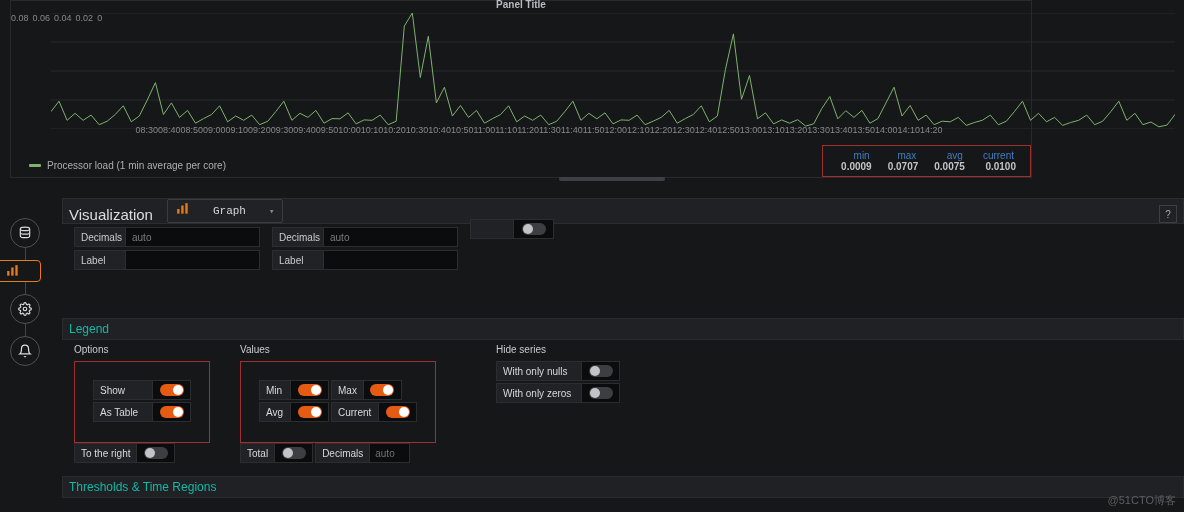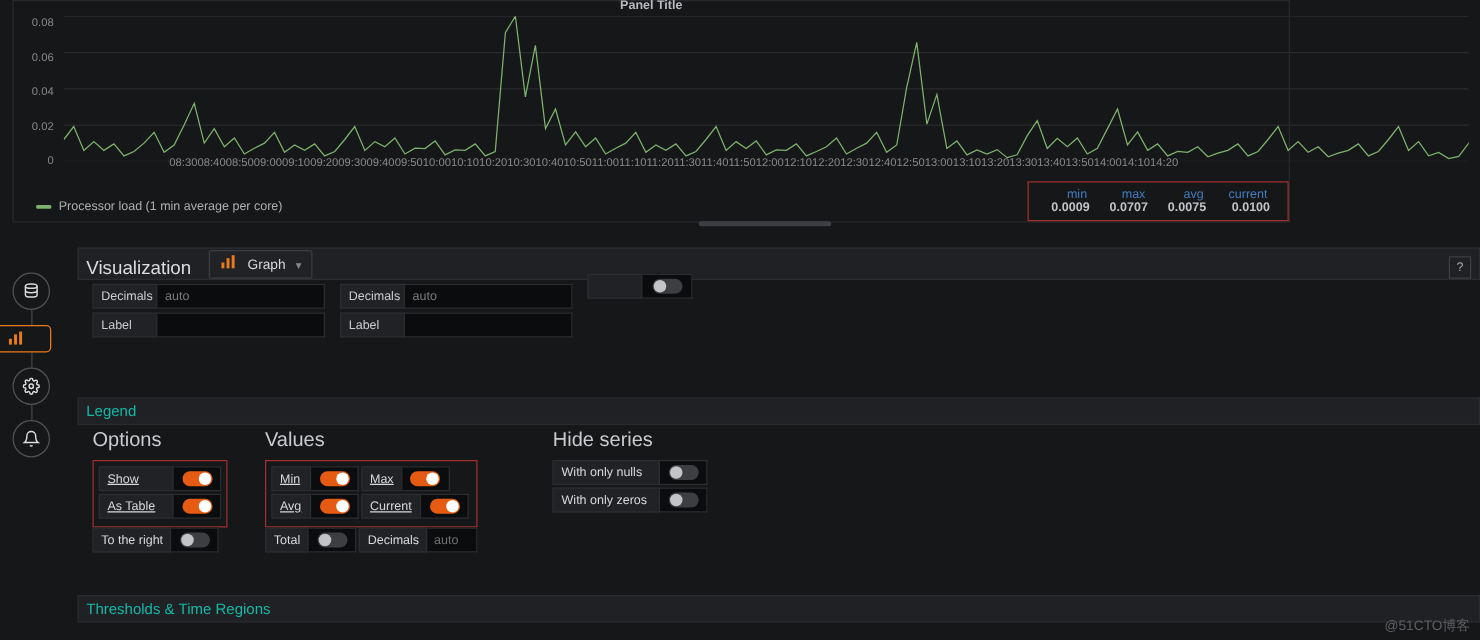"0.08" .y-axis { flex-direction: column -> row }
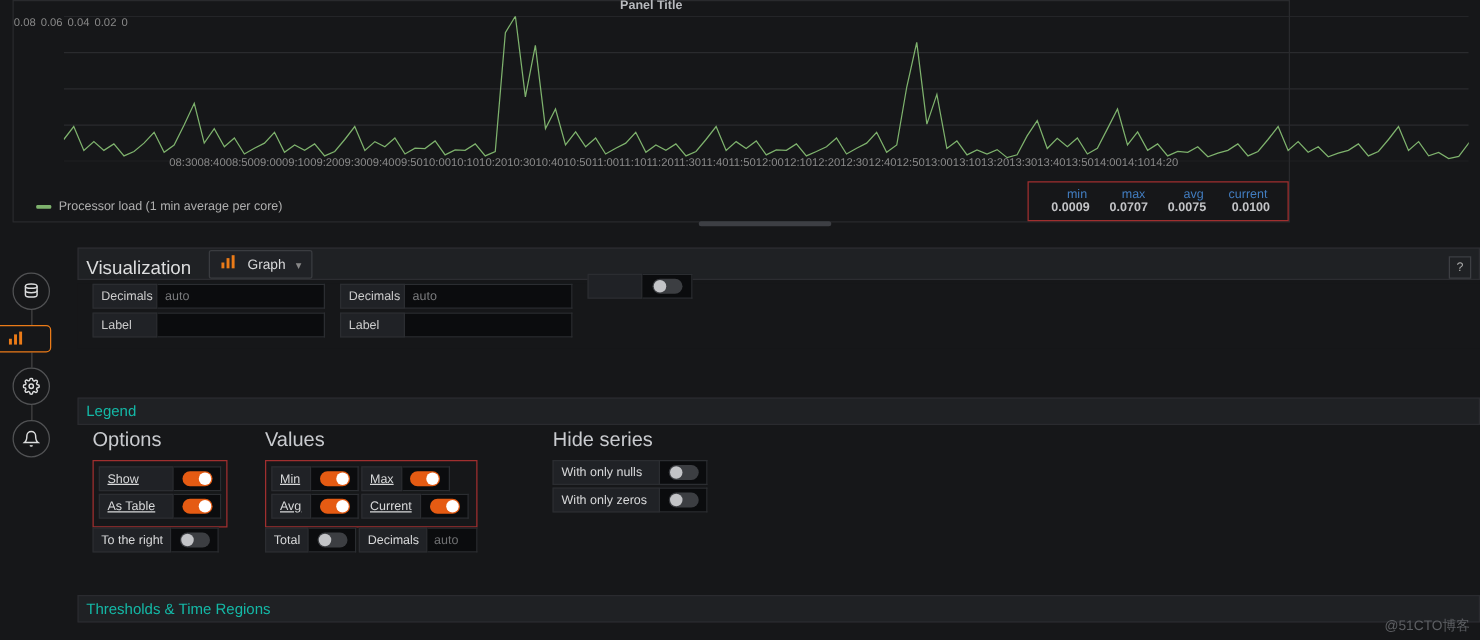"Graph" .viz-select { font-family: none -> Liberation Mono, monospace; gap: 8px -> 23px }
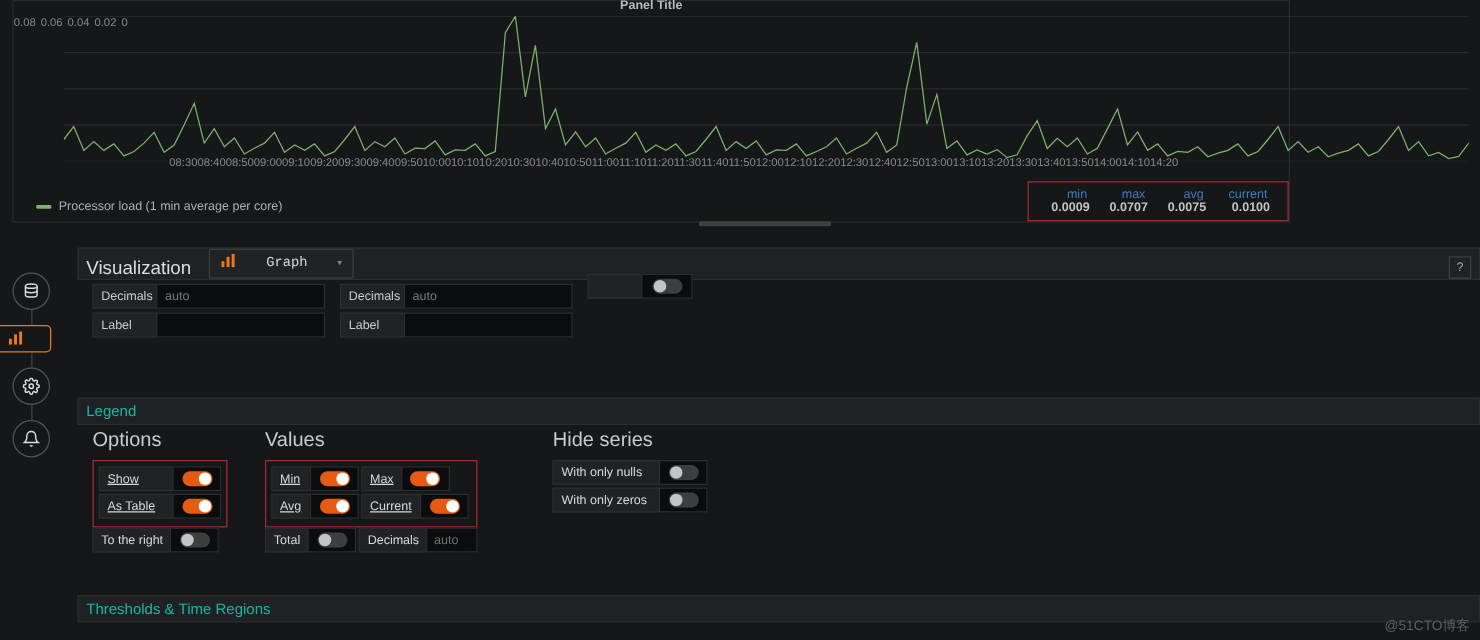"Options" .opt-col h4 { font-size: 16px -> 10px }
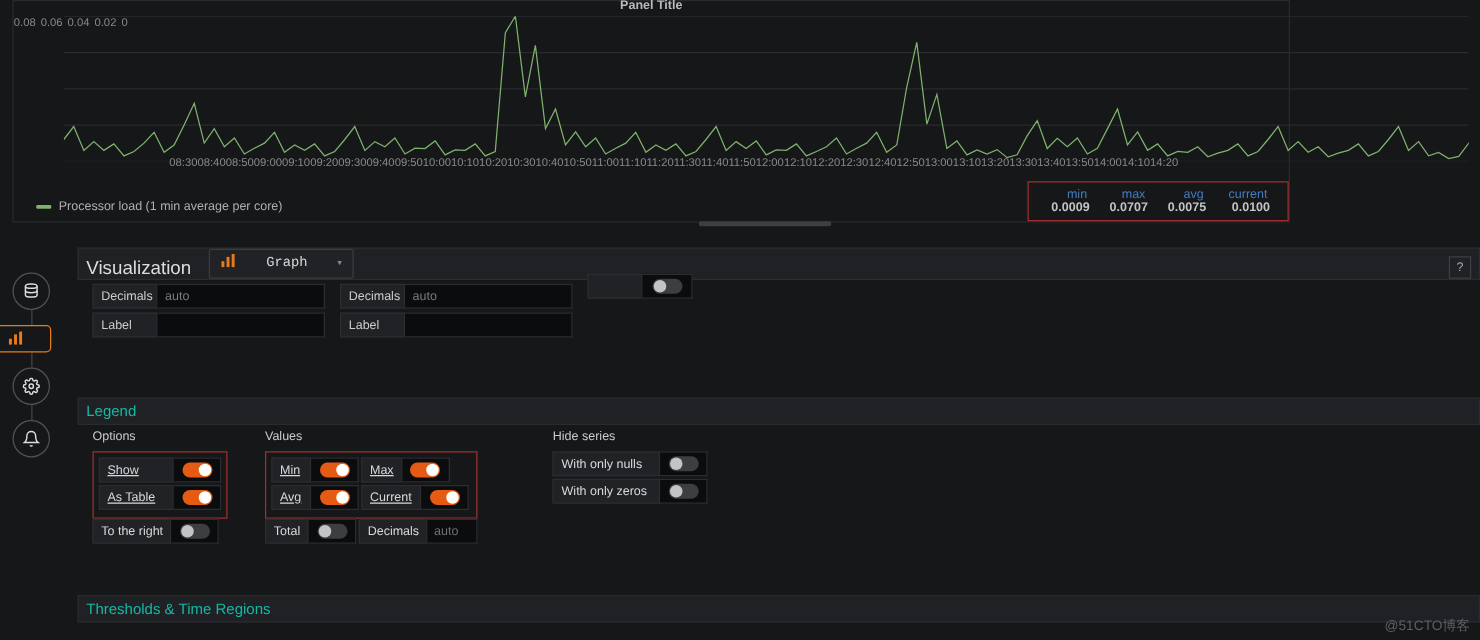"Show" .hl-group { padding: 4px -> 18px; text-decoration: underline -> none }
